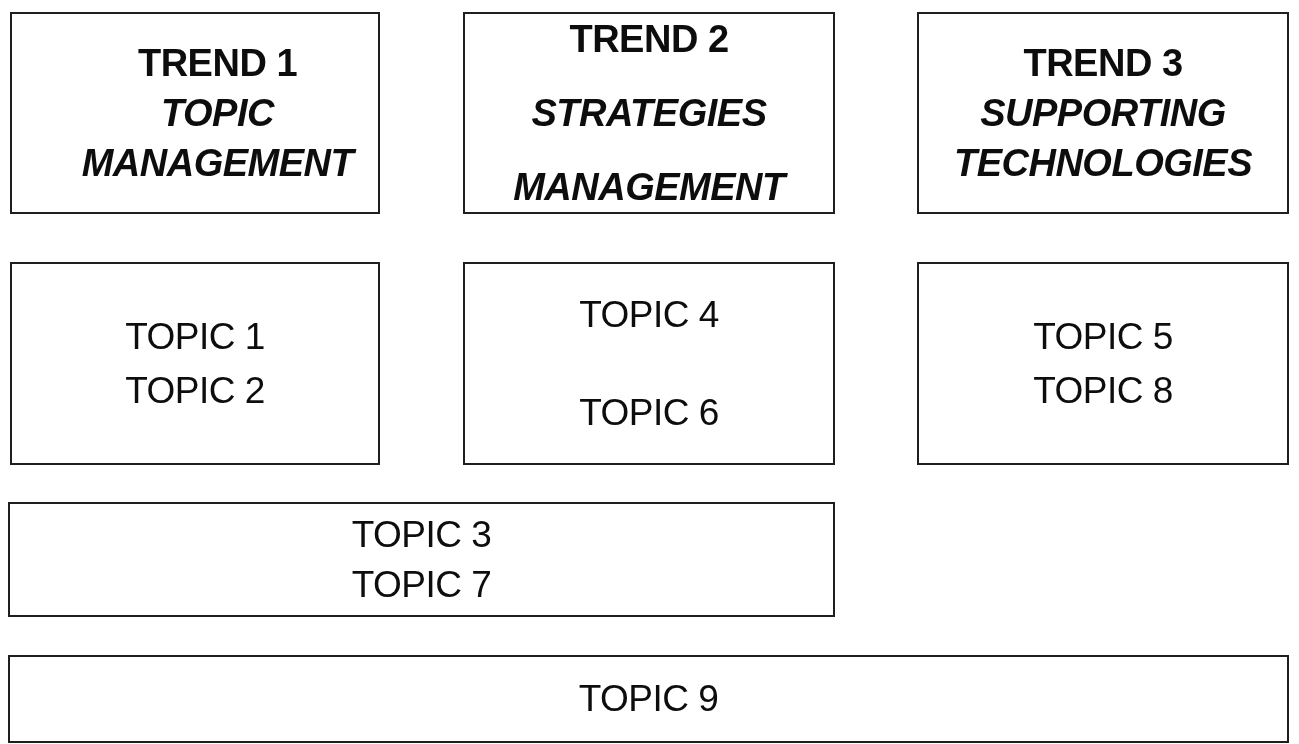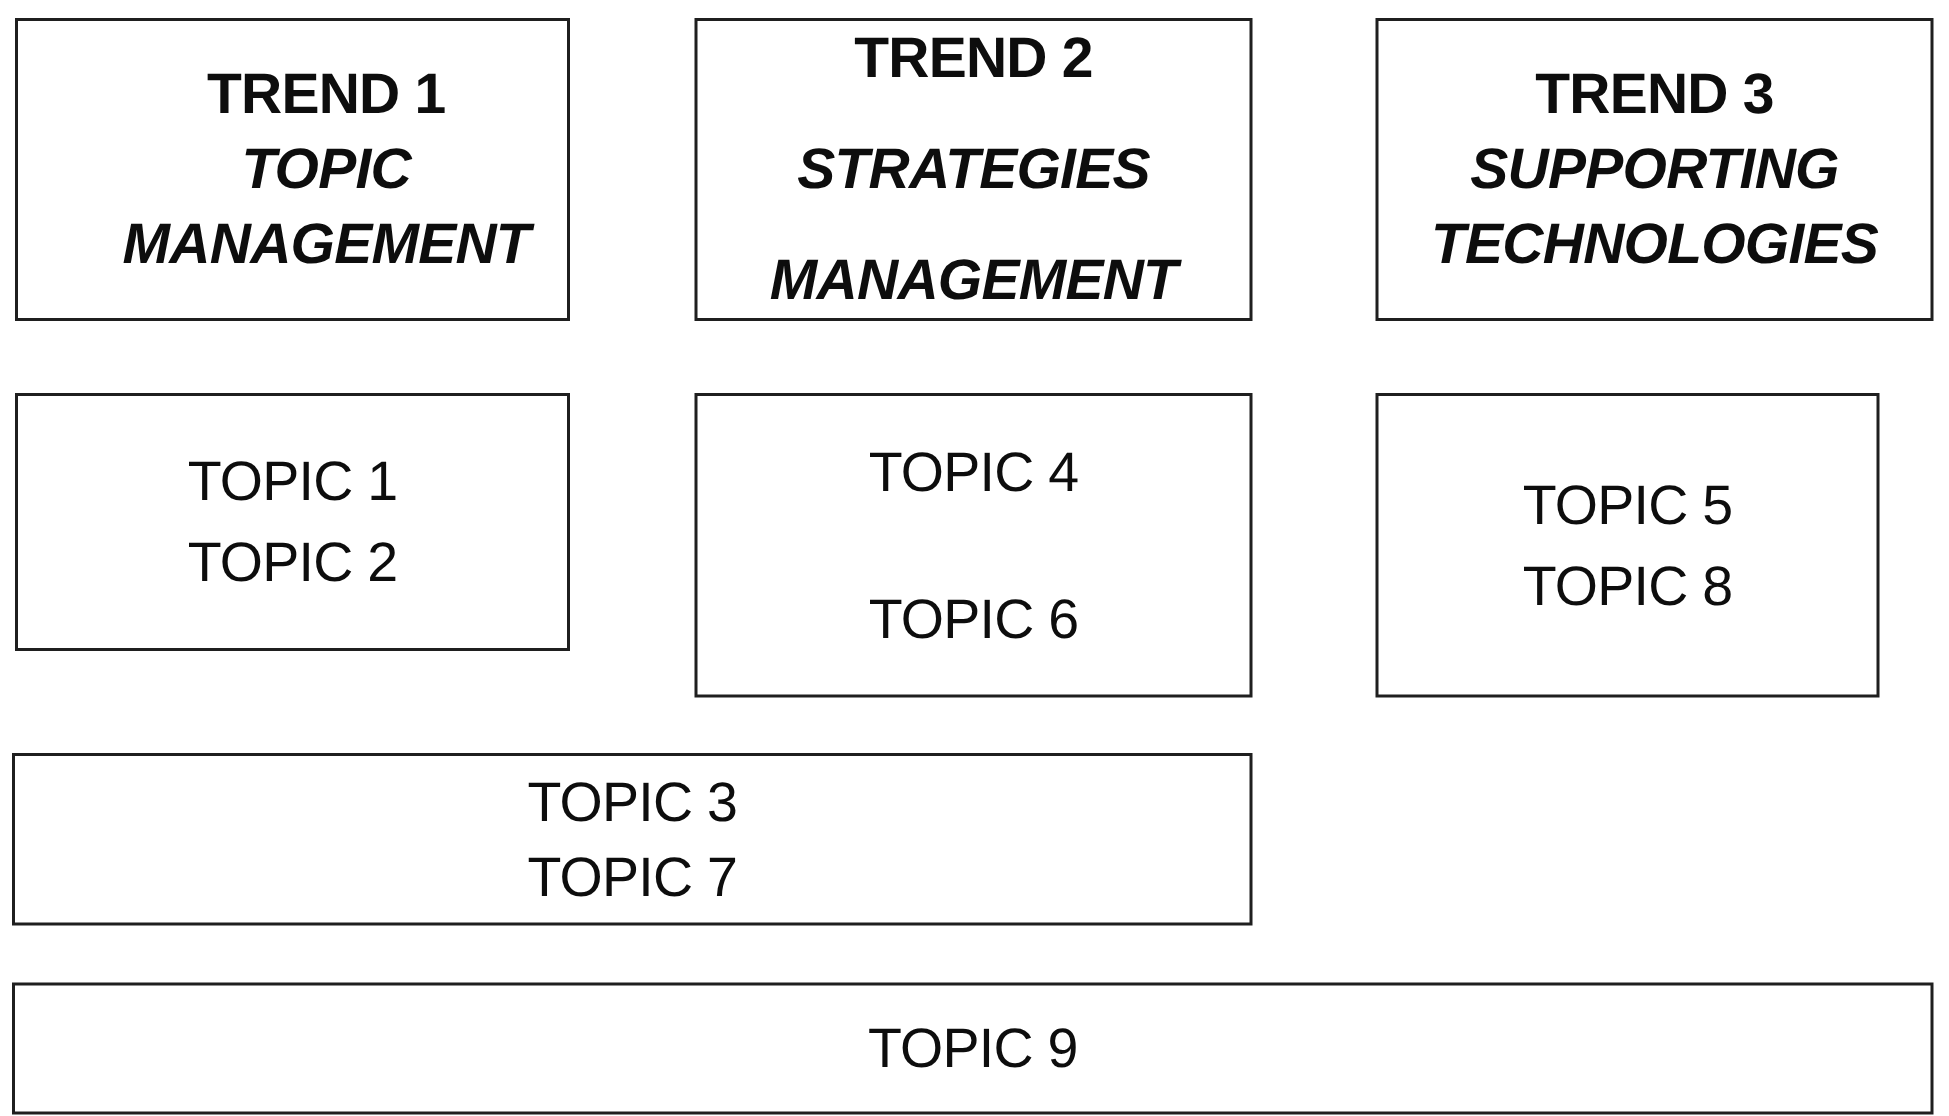"TOPIC 1" #topics-1-box { height: 172px -> 203px }
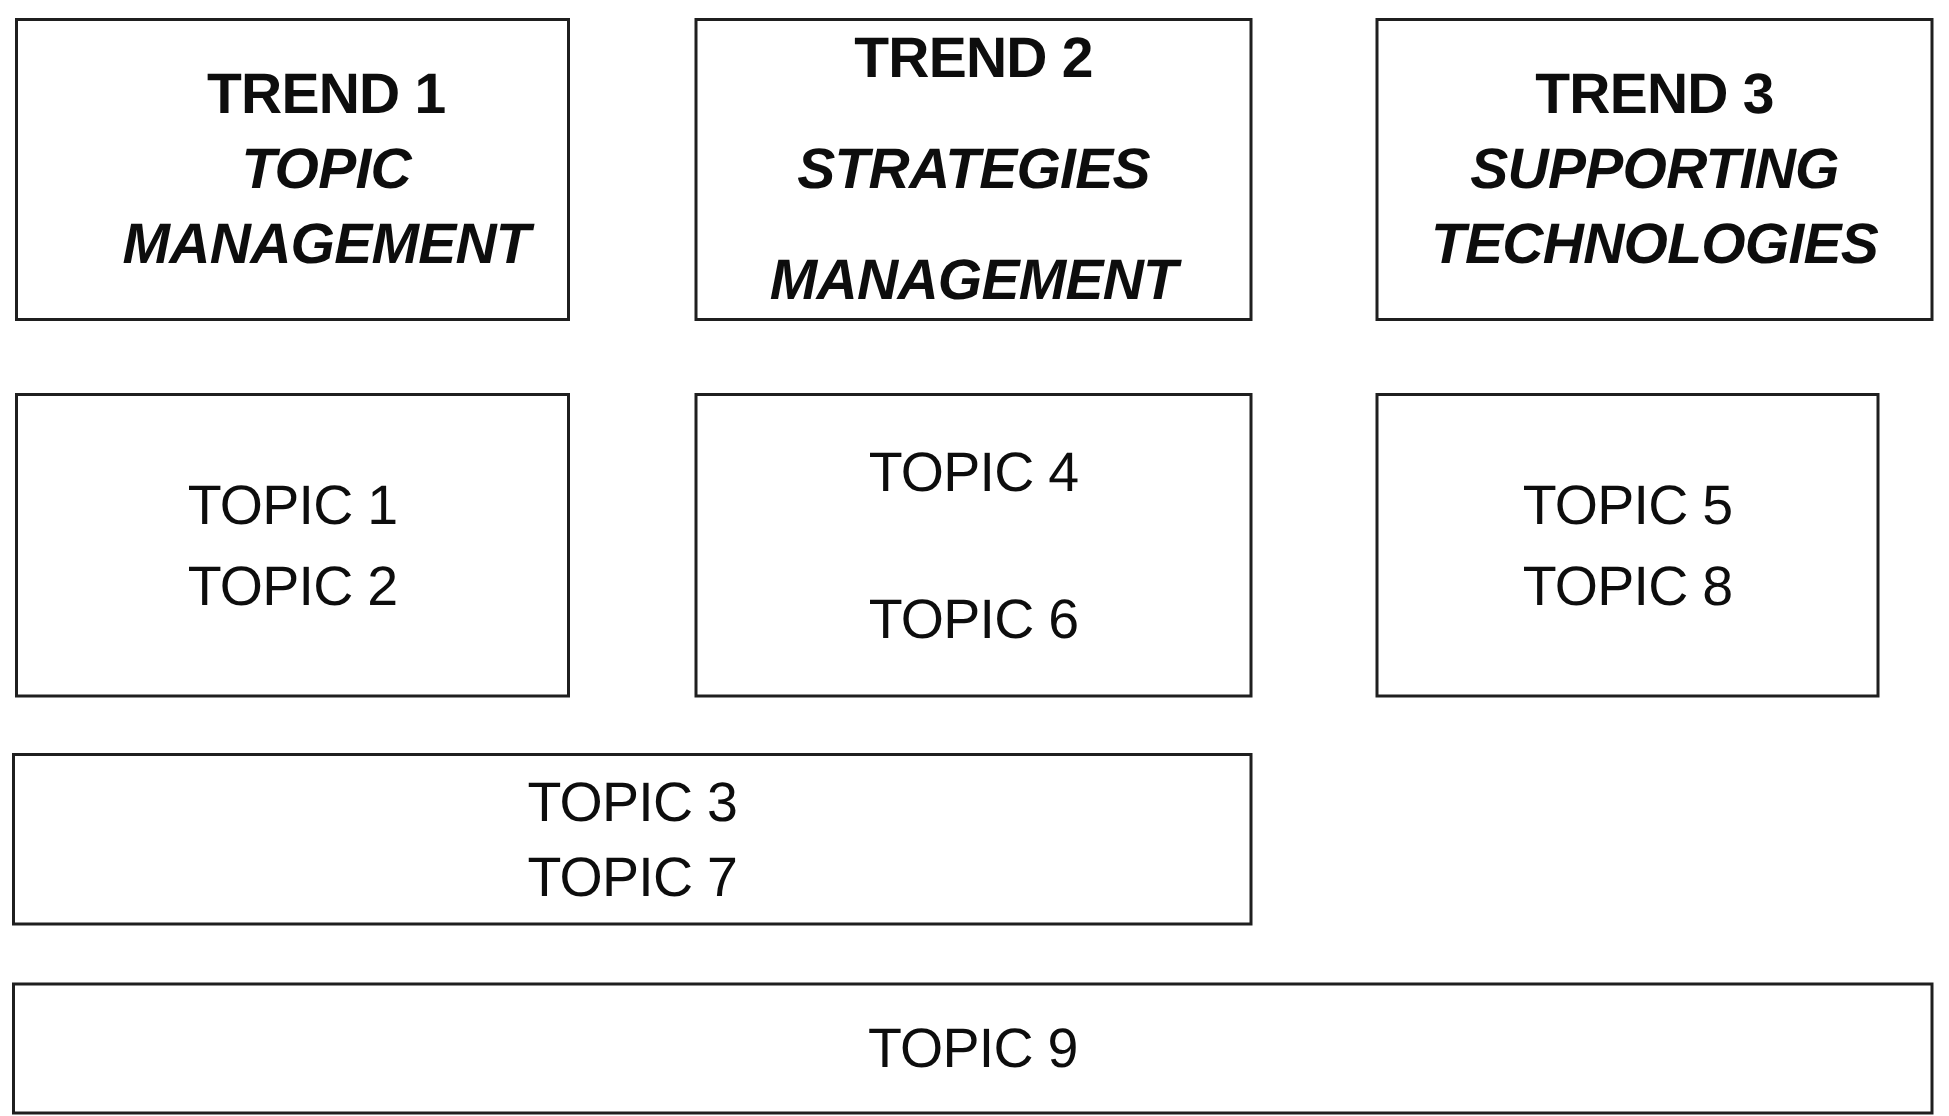"TOPIC 5" #topics-3-box { width: 336px -> 372px }
